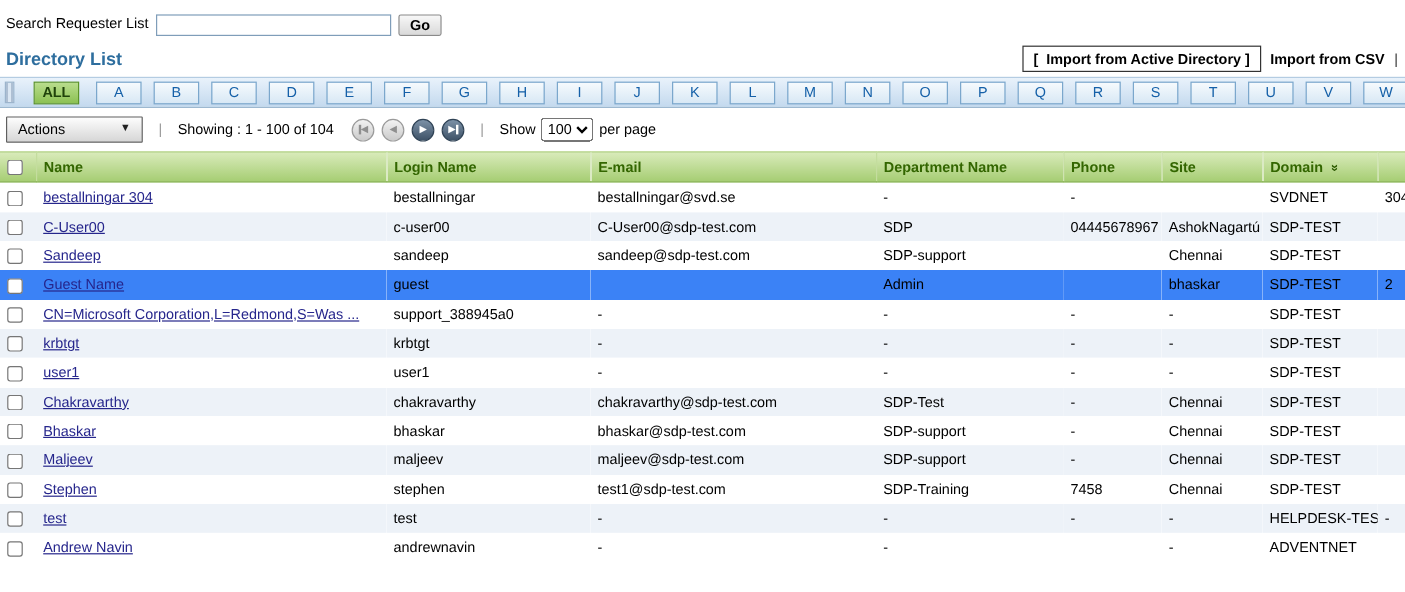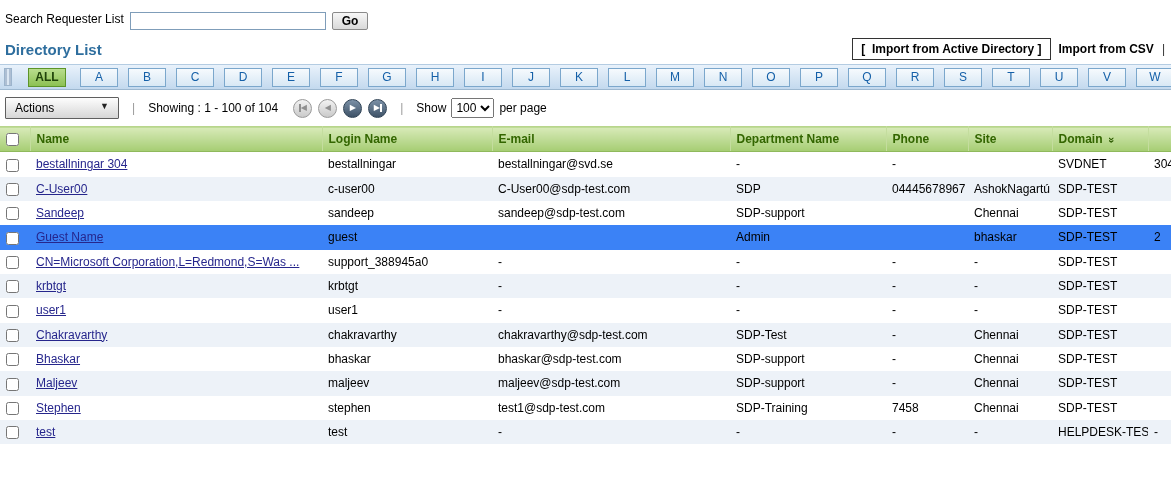"Andrew Navin" tr { html: none -> <tr> <td><input></td> <td><a>Andrew Navin</a></td> <td>andrewnavin</td> <td>-</td> <td>-</td> <td></td> <td>-</td> <td>ADVENTNET</td> <td></td> </tr> }
